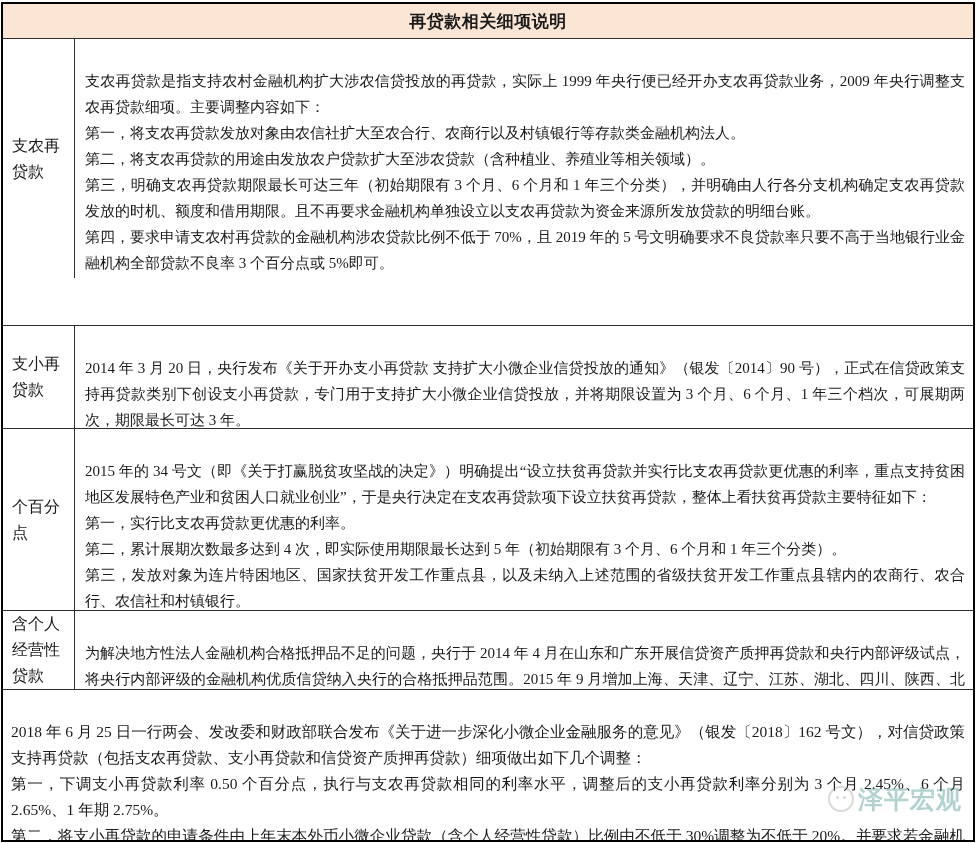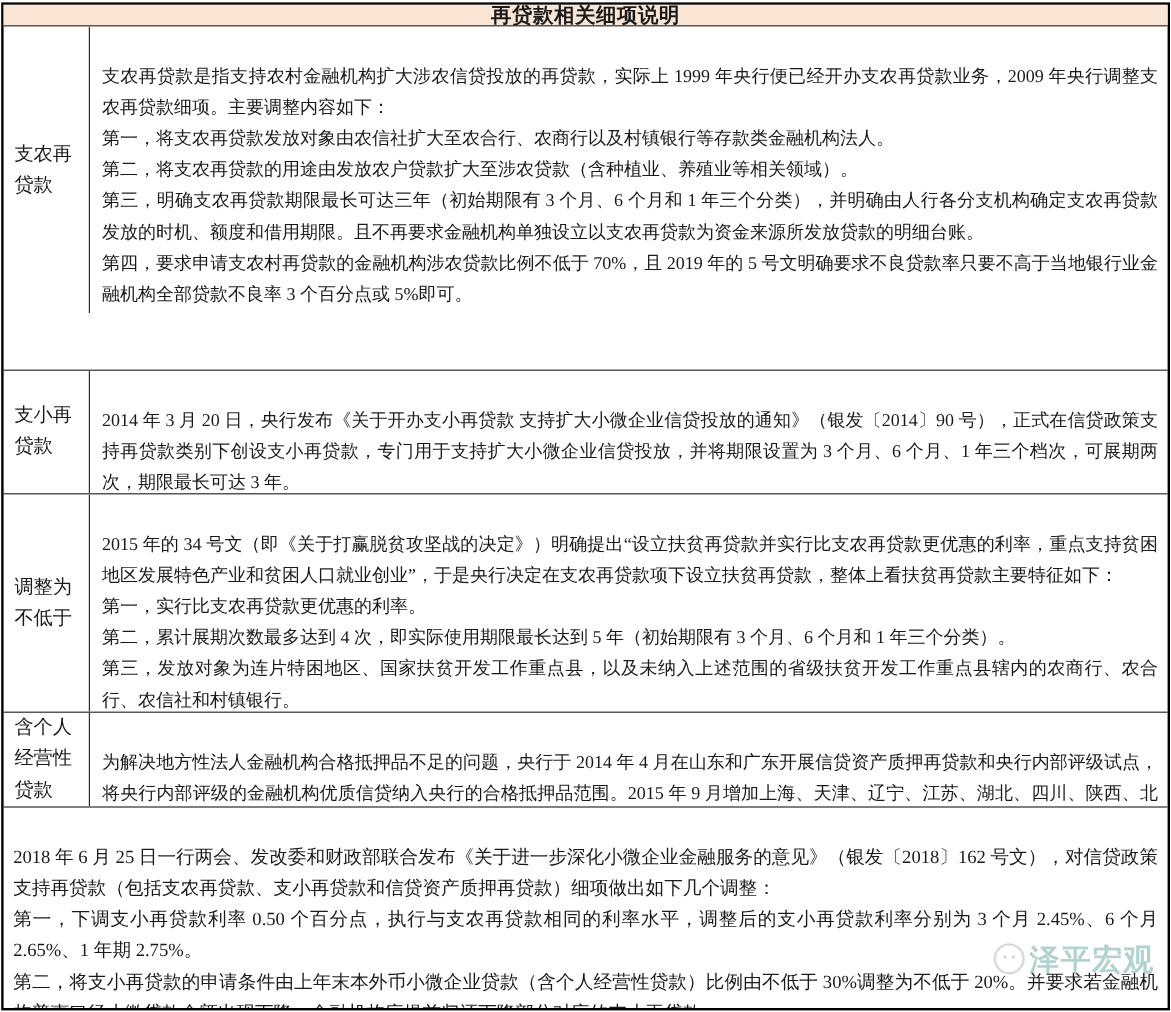"再贷款相关细项说明" .title-row { height: 17px -> 34px }
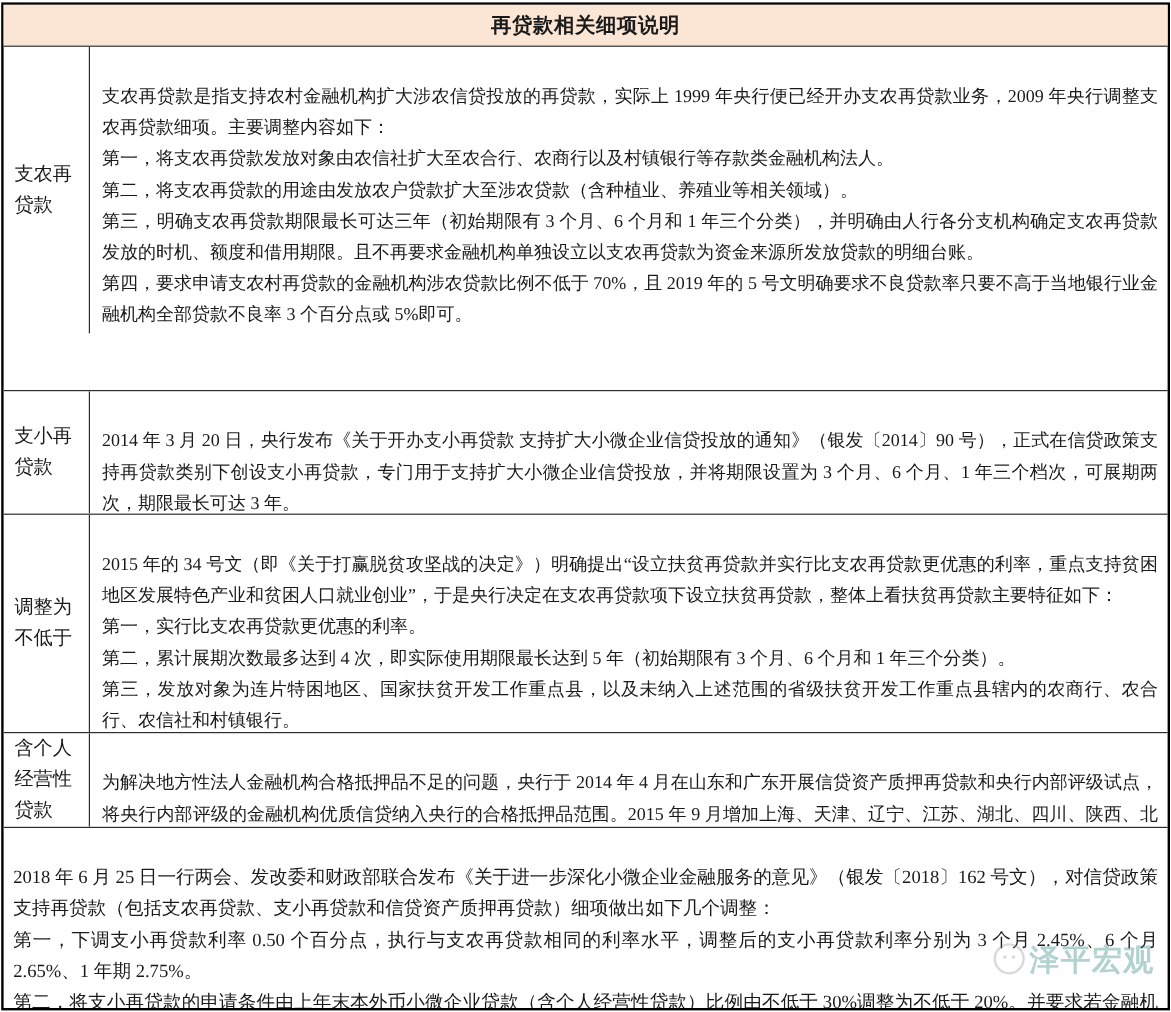"调整为不低于" span { text: 调整为不低于 -> 个百分点 }
